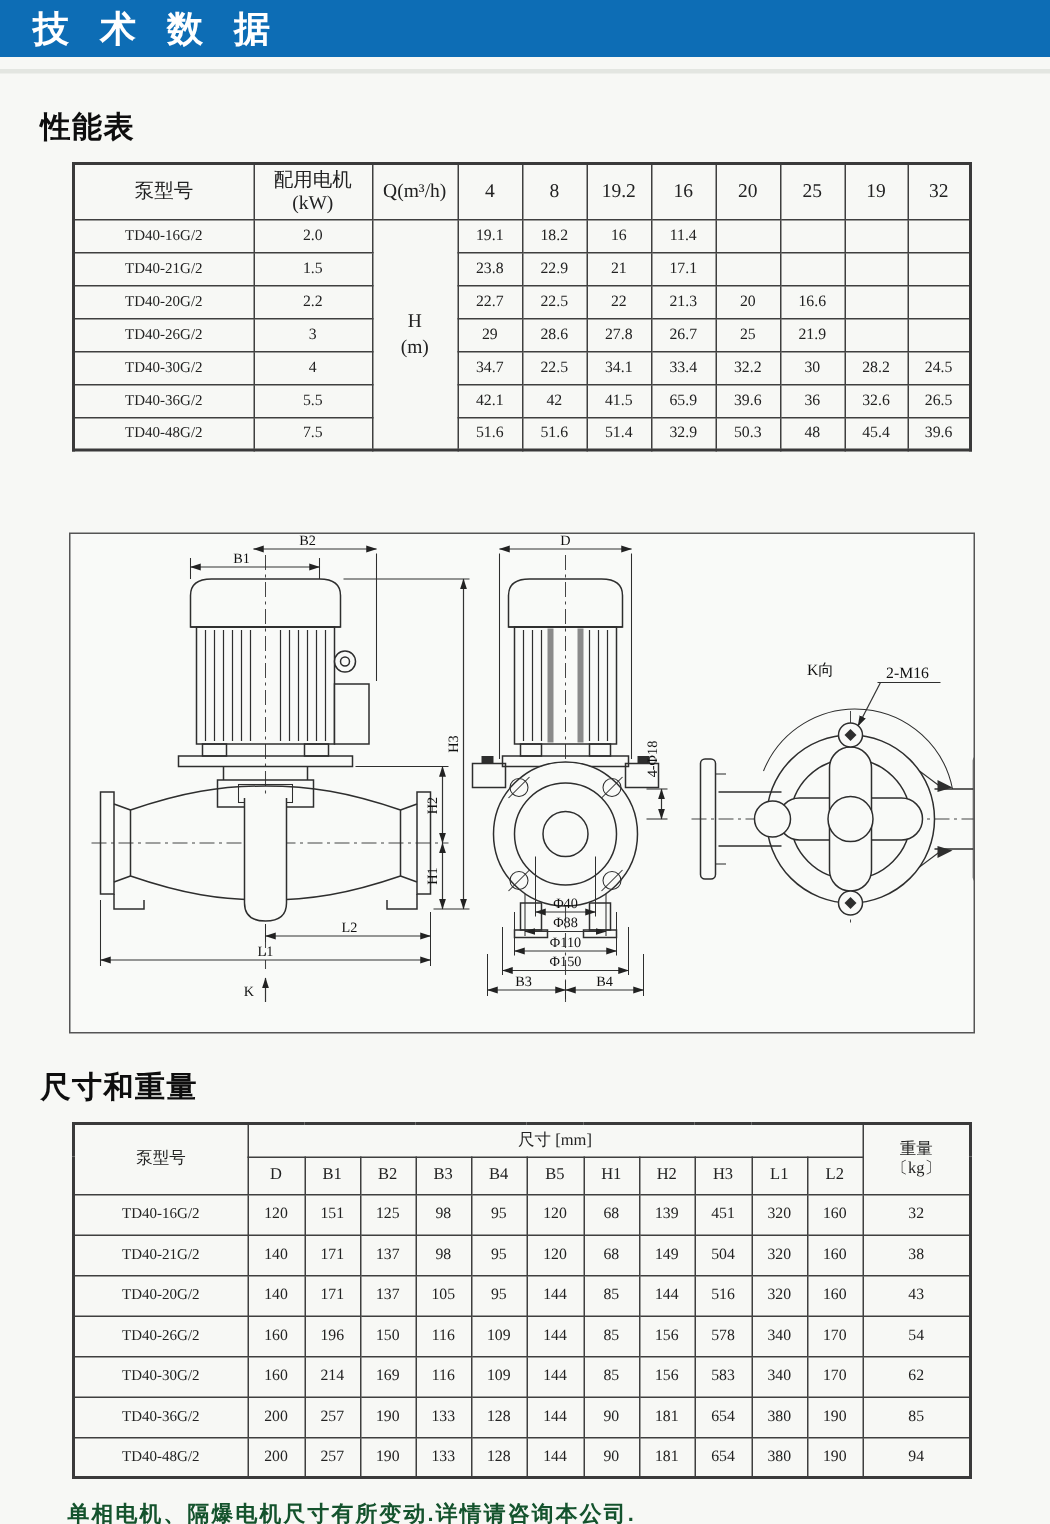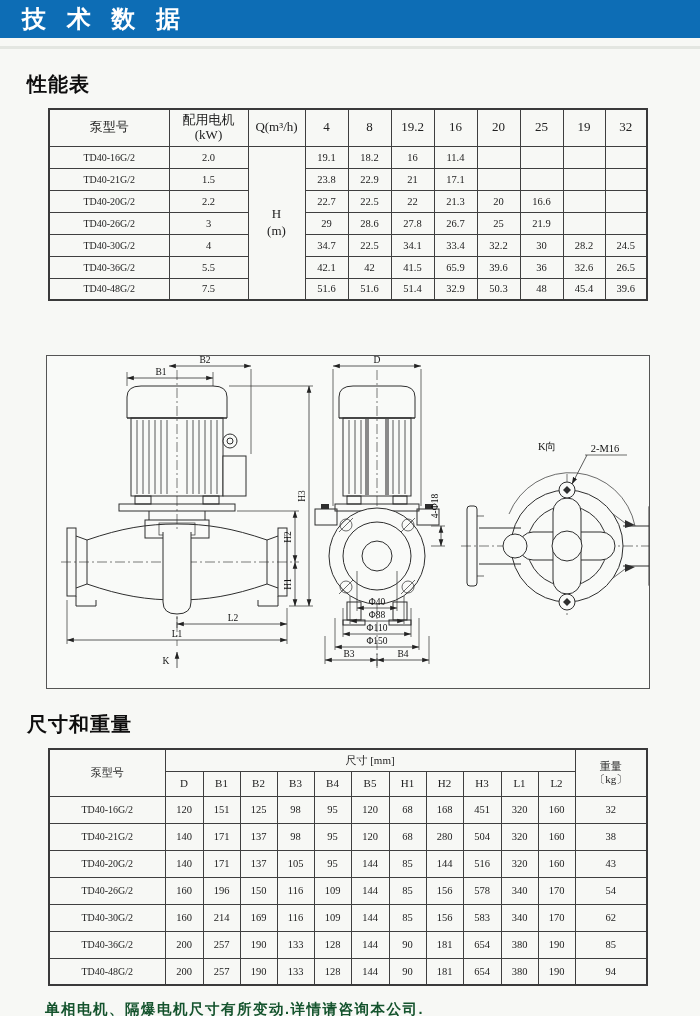"168" td { text: 168 -> 139 }
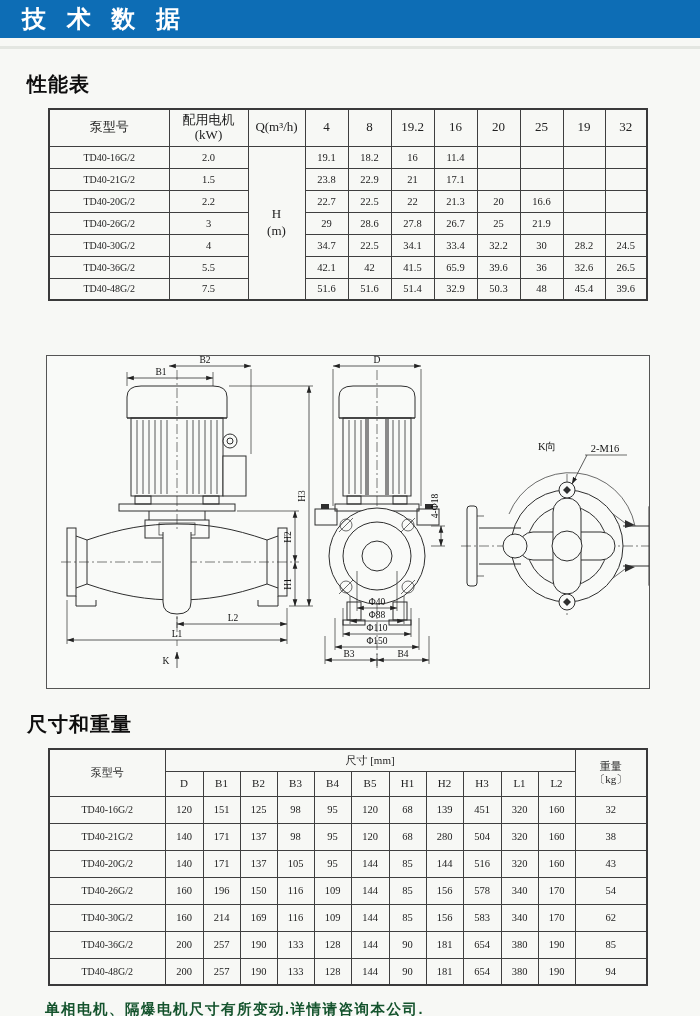"280" td { text: 280 -> 149 }
